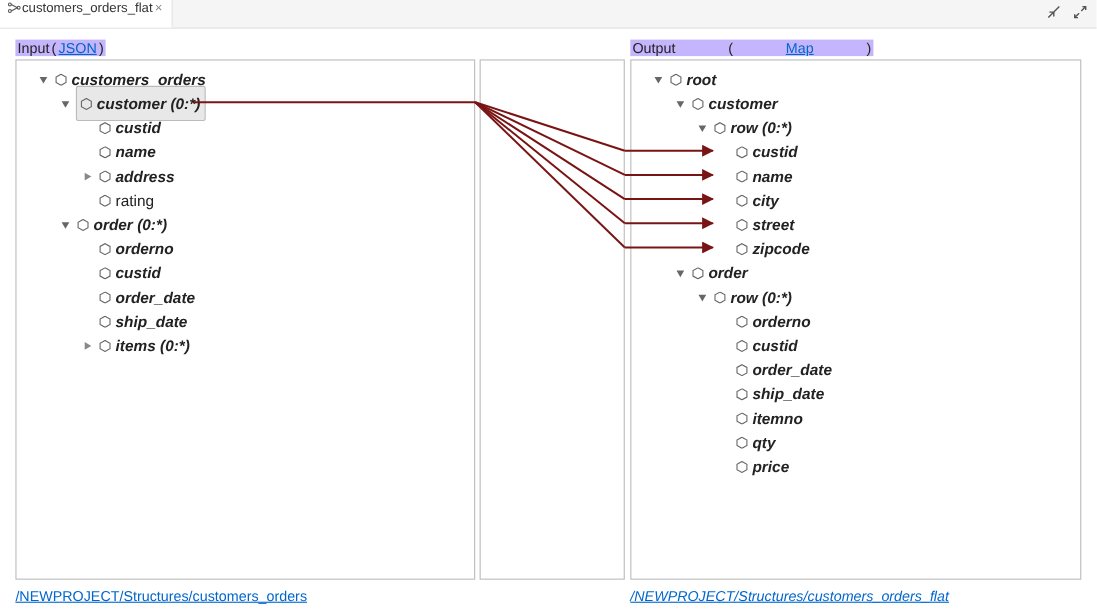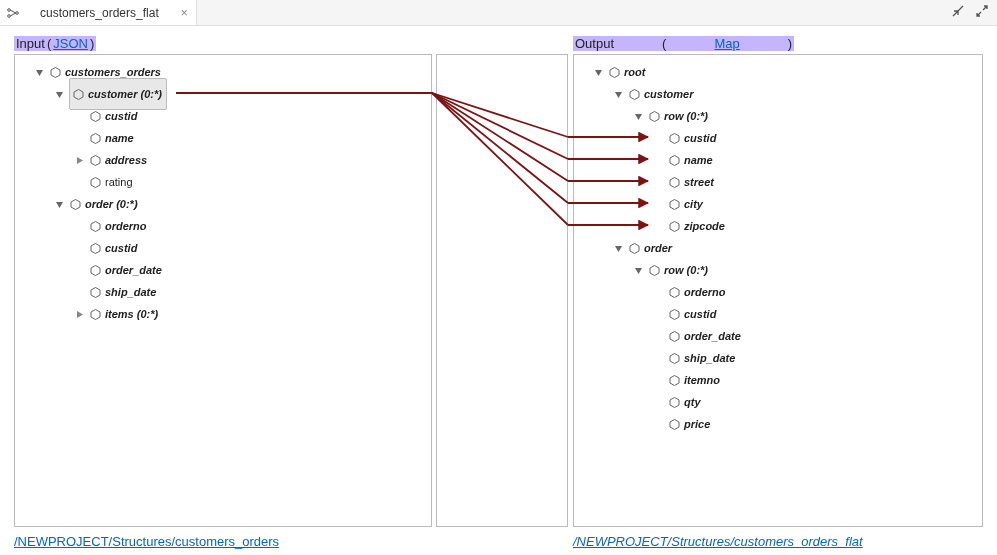"customers_orders_flat" .tab { align-items: center -> none; gap: 20px -> 0 }
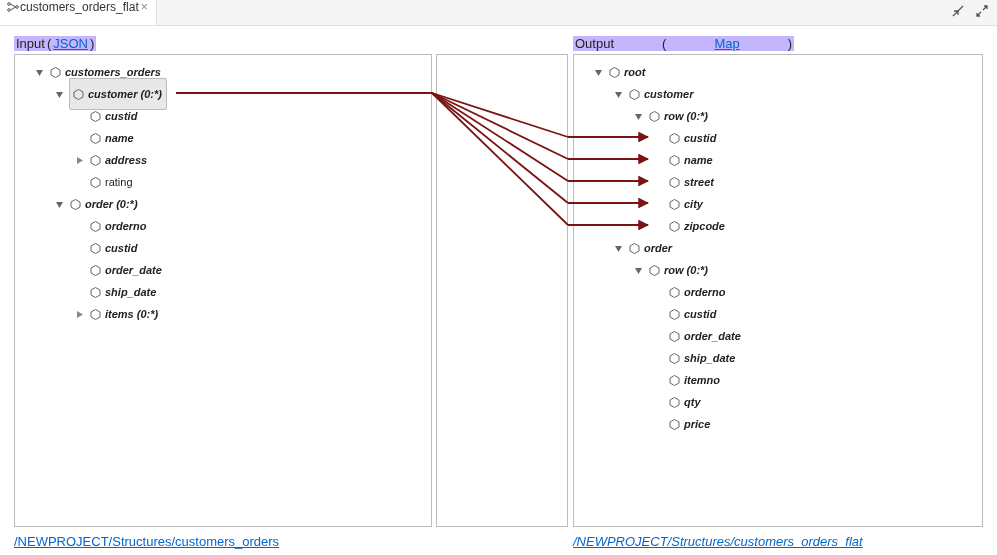"customers_orders" .tree { font-size: 11px -> 14px }
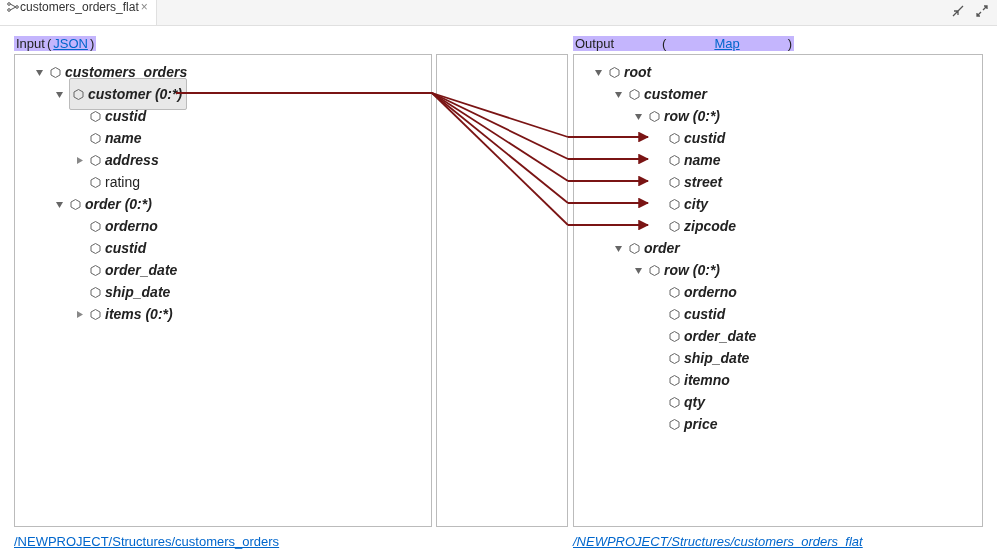"street" div.node { order: before "city" -> after "city" }
